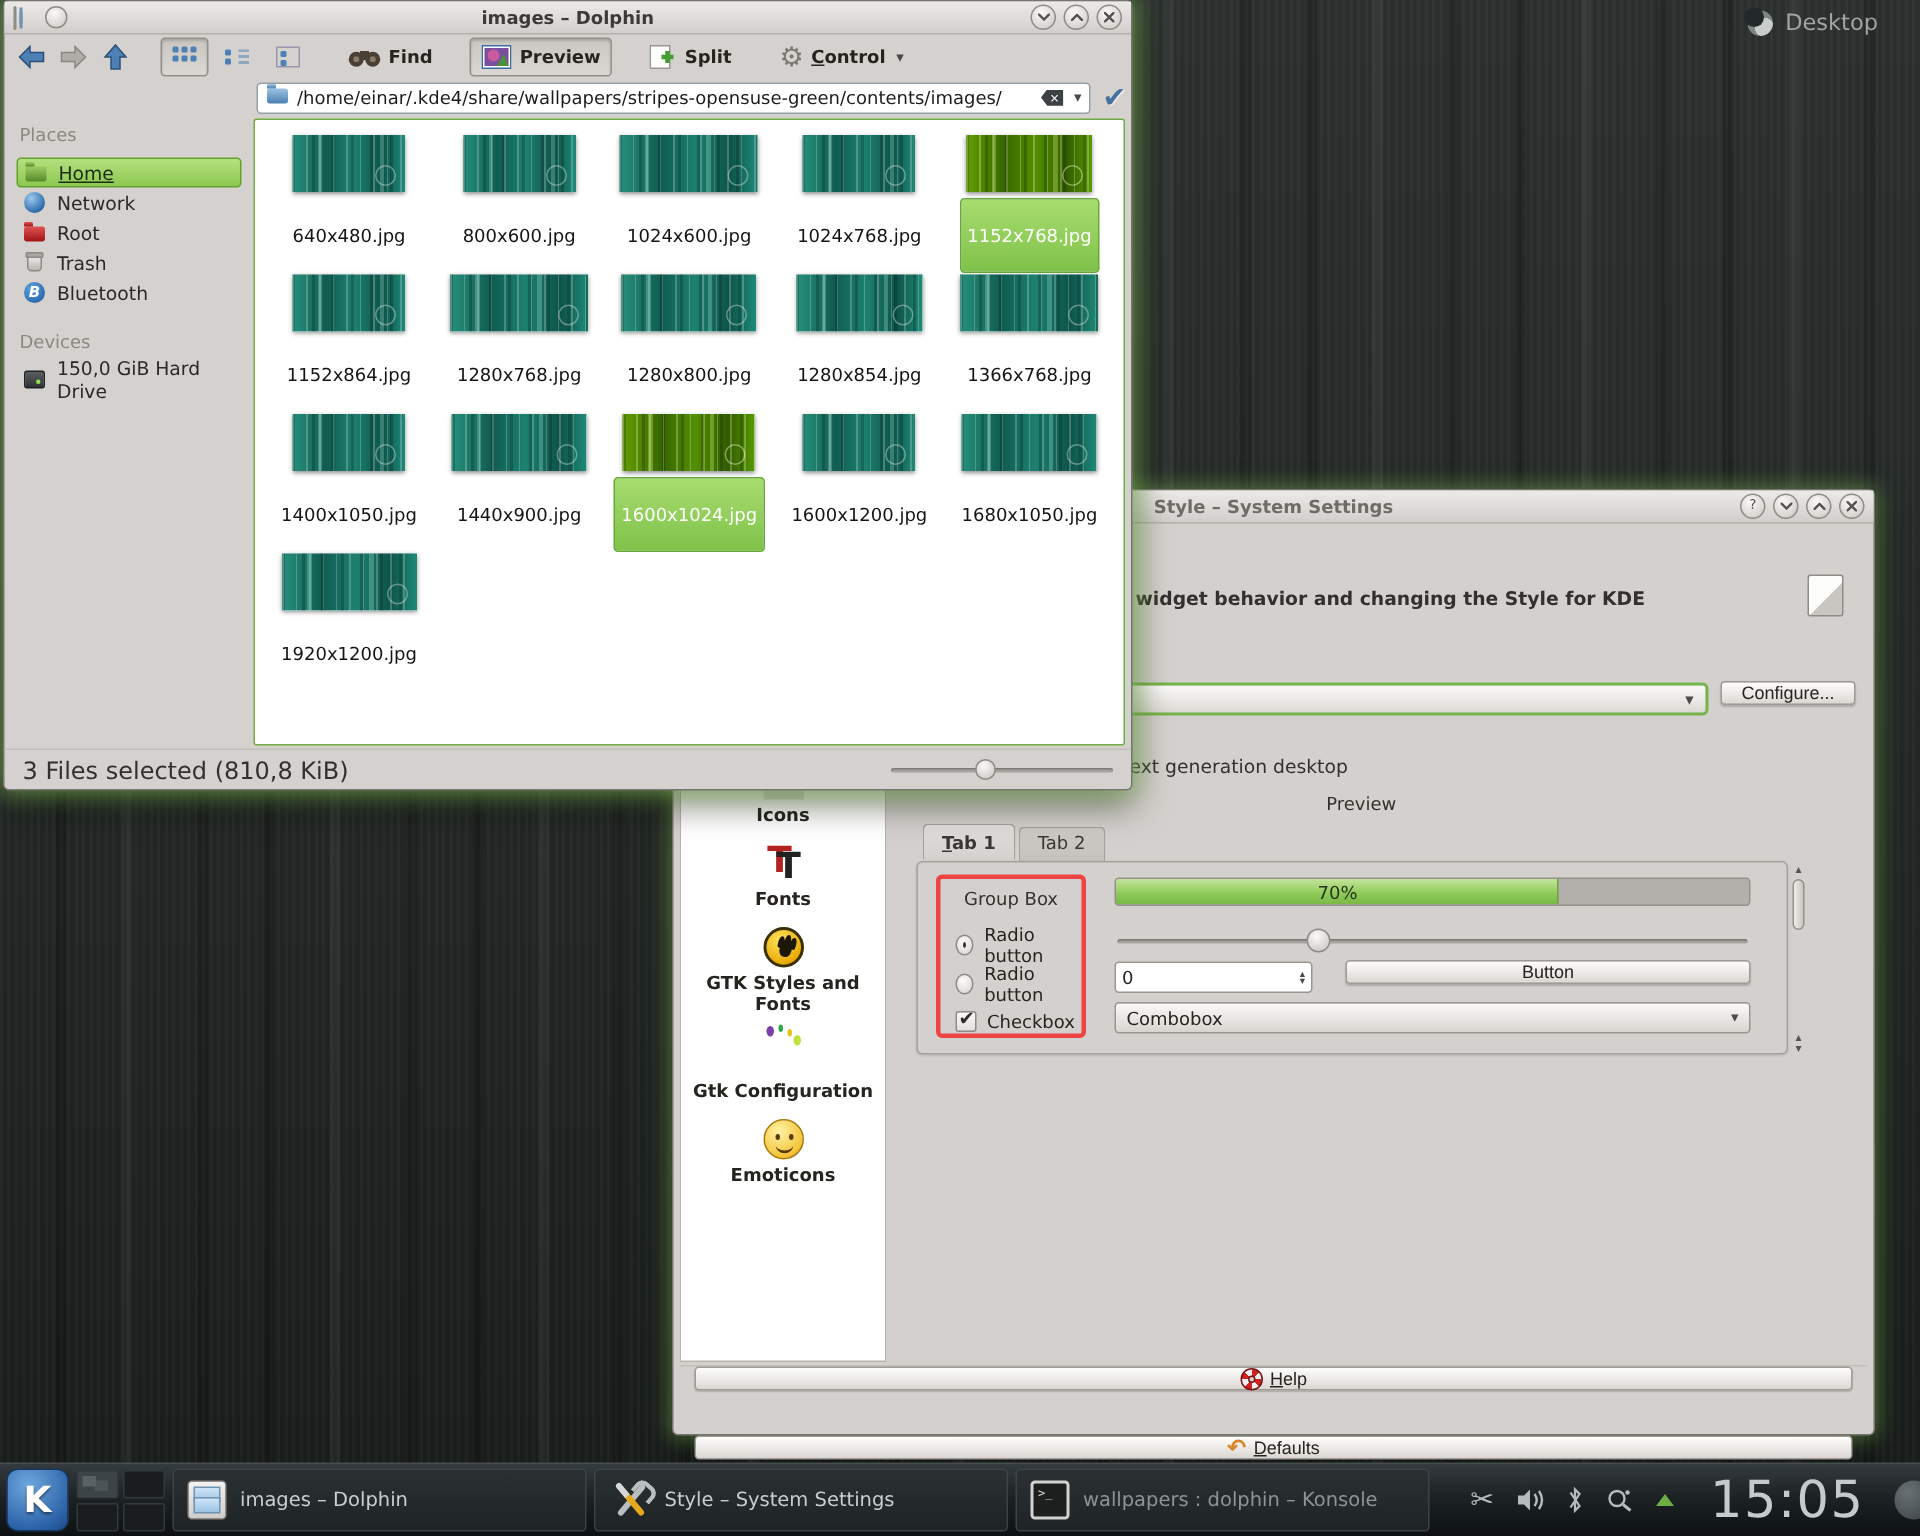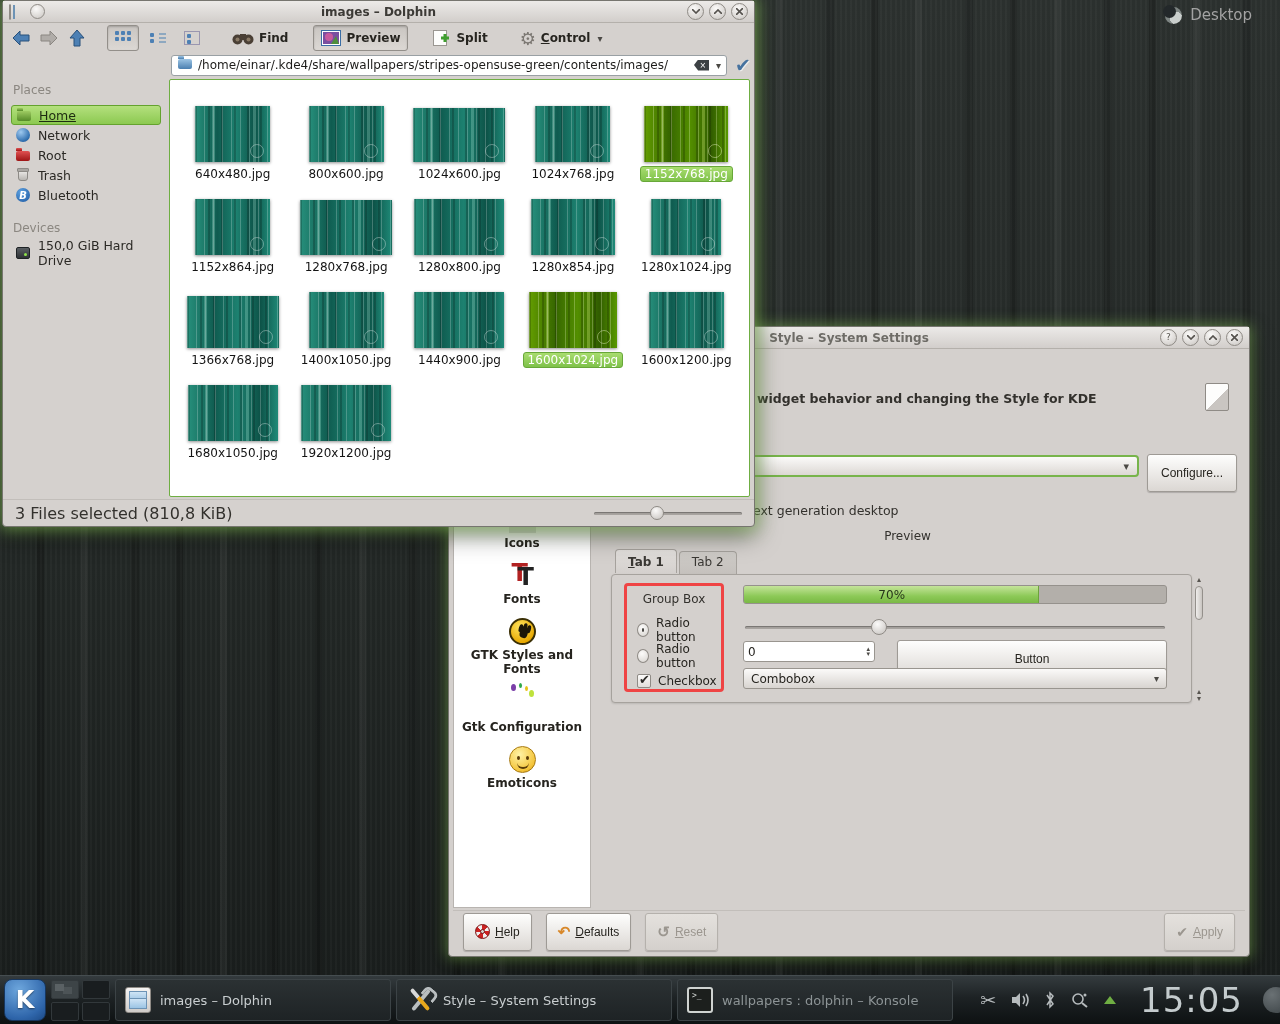"640x480.jpg" .file-label { padding: 0 4px -> 17px 4px }
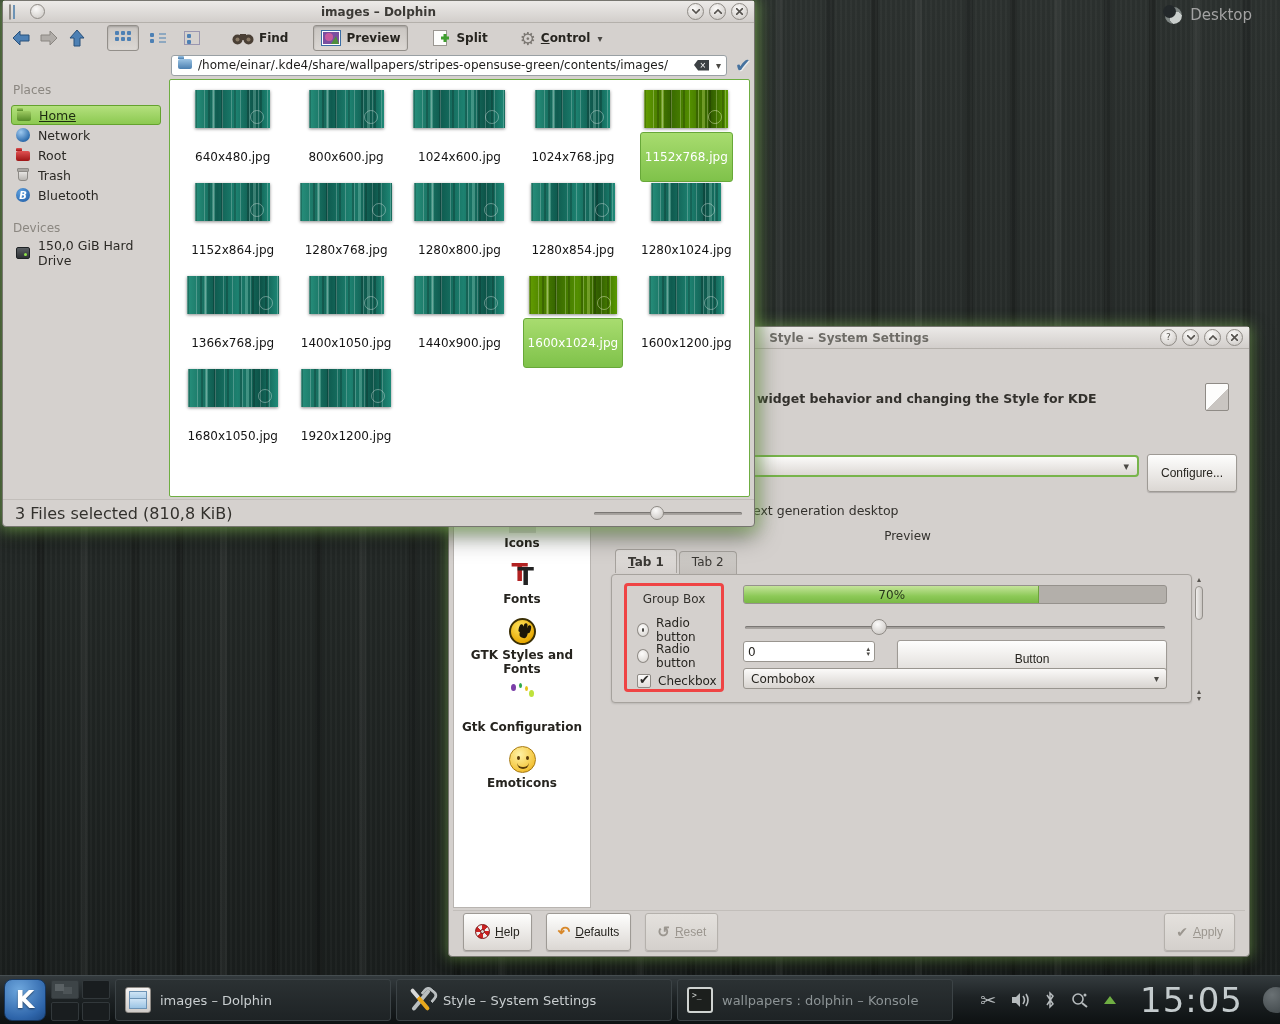"1280x1024.jpg" div.file-item { html: <div> <div></div> <div>1280x1024.jpg</div> </div> -> none }
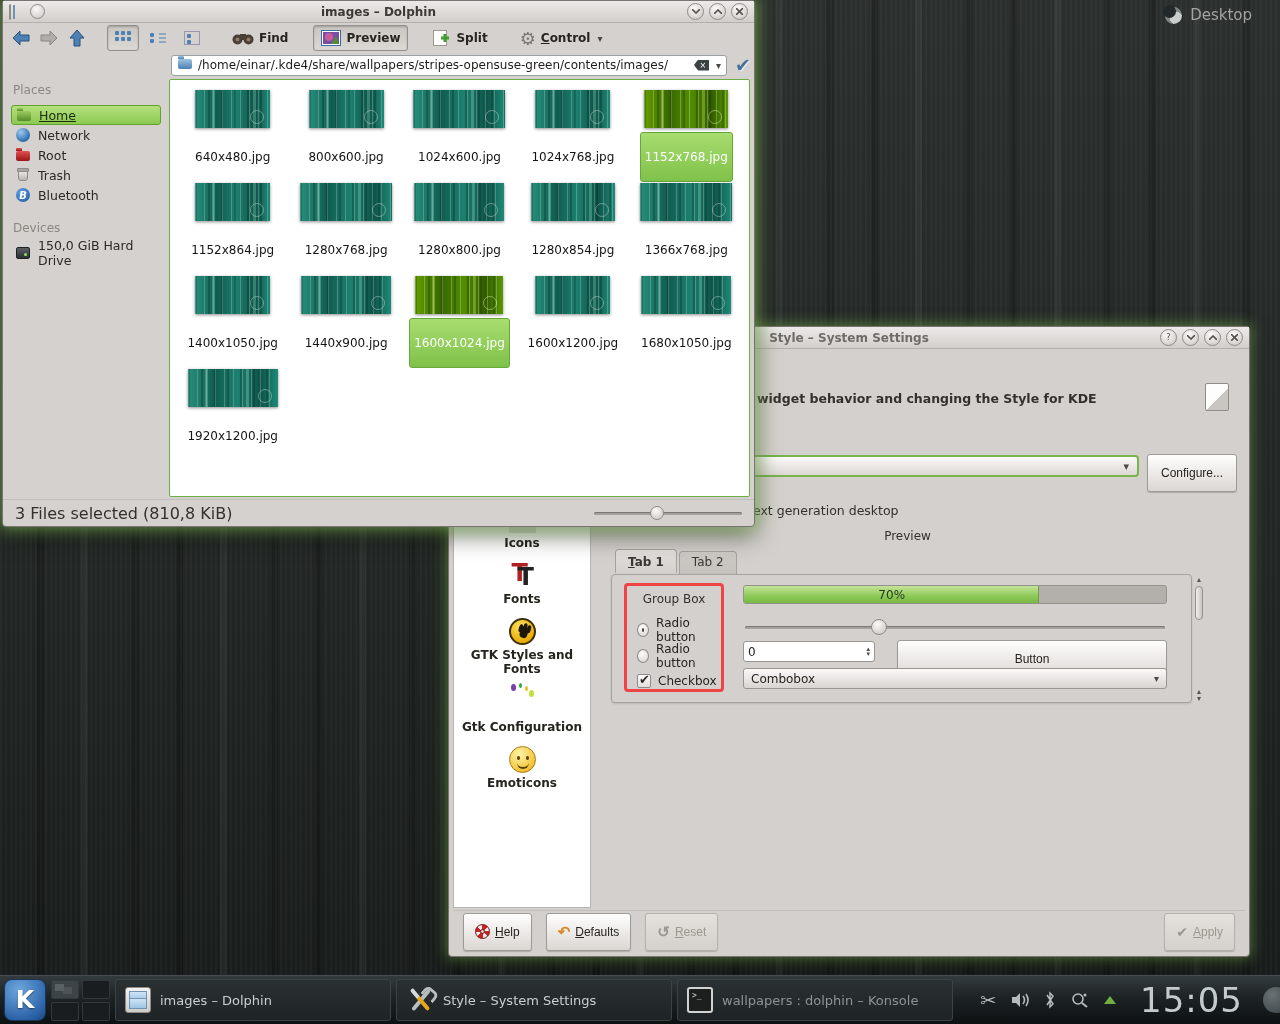"Configure..." .obtn { height: 38px -> 16px }
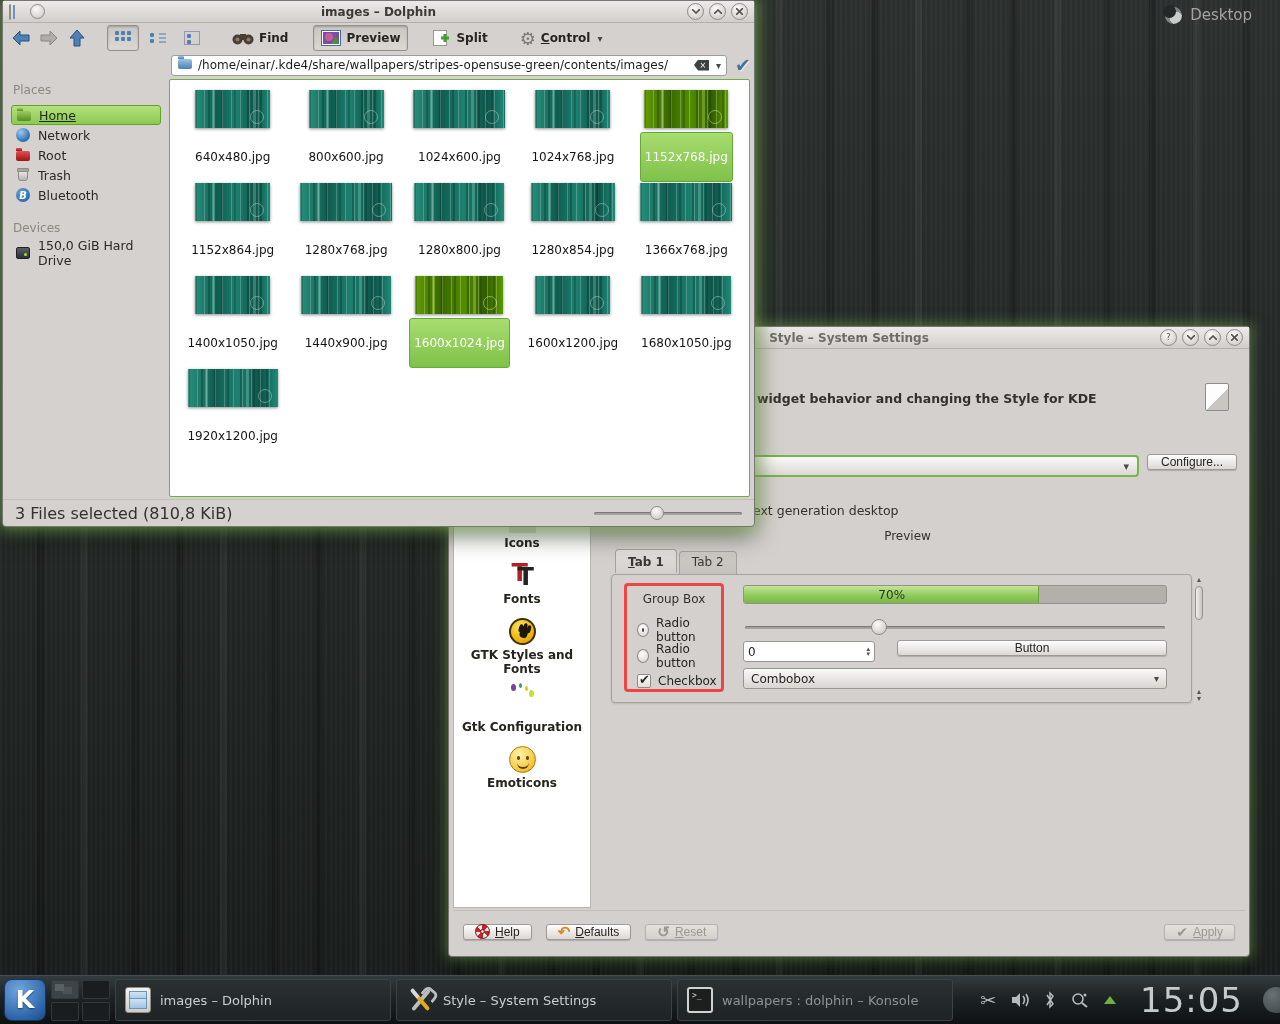"Help" .ss-footer { align-items: center -> none; flex-direction: none -> column; gap: 14px -> 30px }
